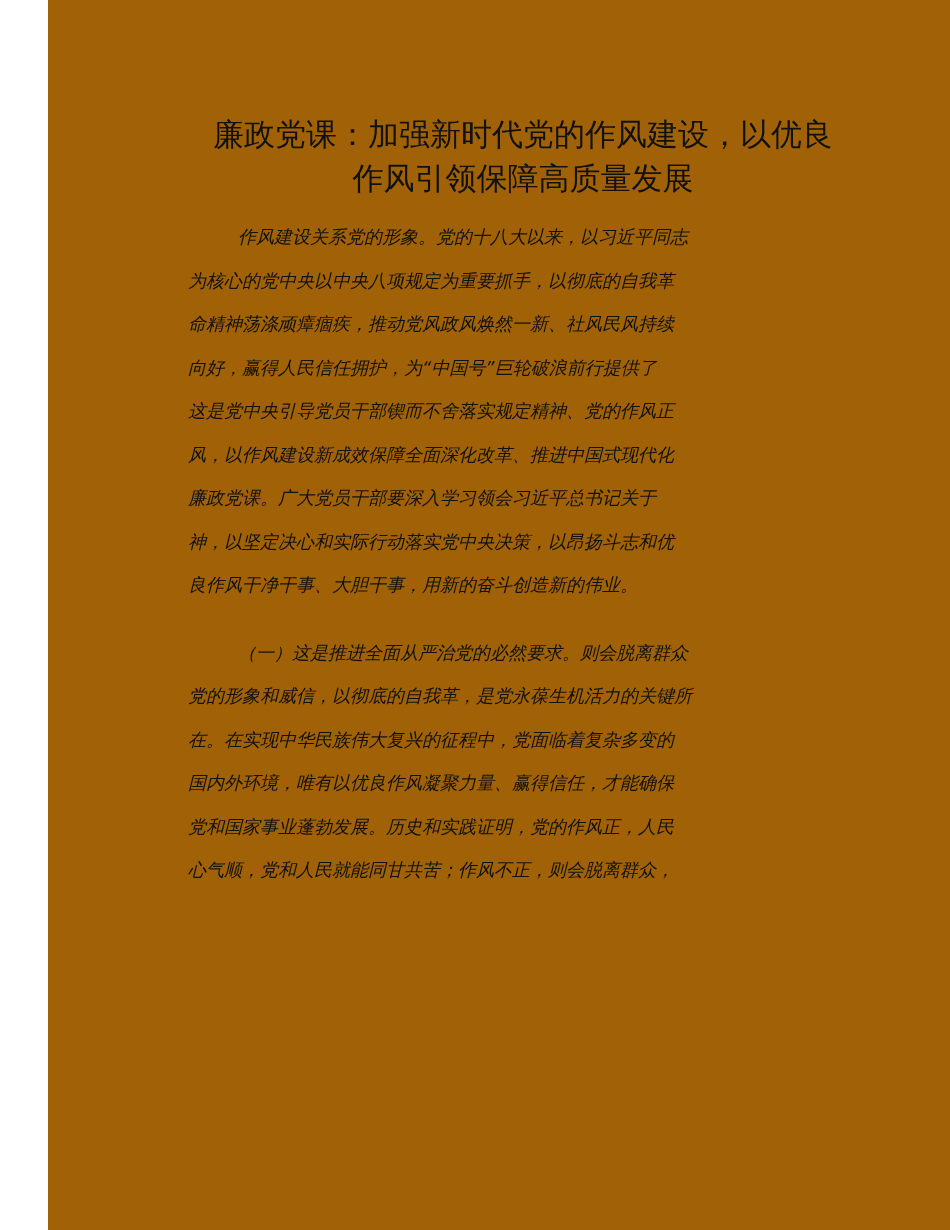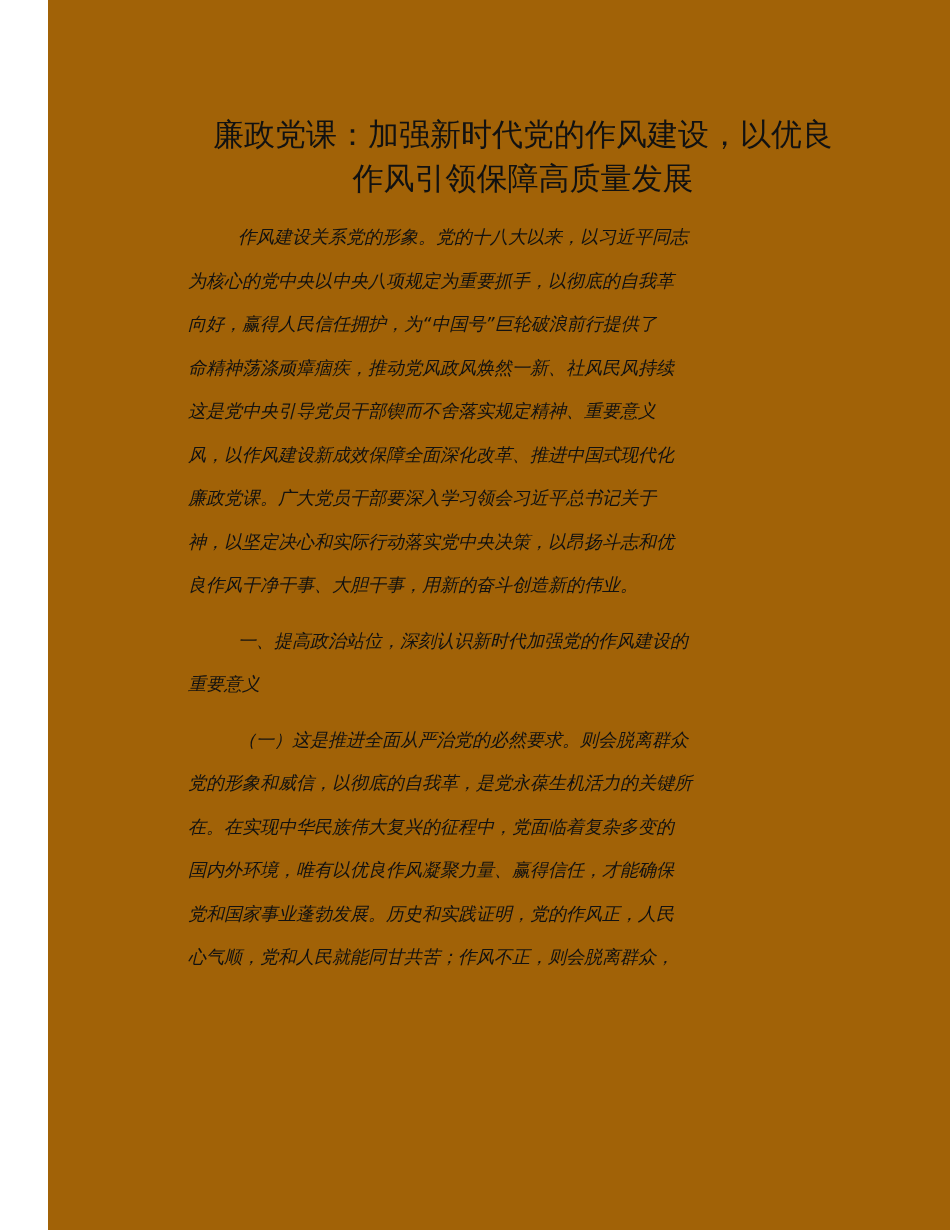"向好，赢得人民信任拥护，为“中国号”巨轮破浪前行提供了" span.line { order: before "命精神荡涤顽瘴痼疾，推动党风政风焕然一新、社风民风持续" -> after "命精神荡涤顽瘴痼疾，推动党风政风焕然一新、社风民风持续" }
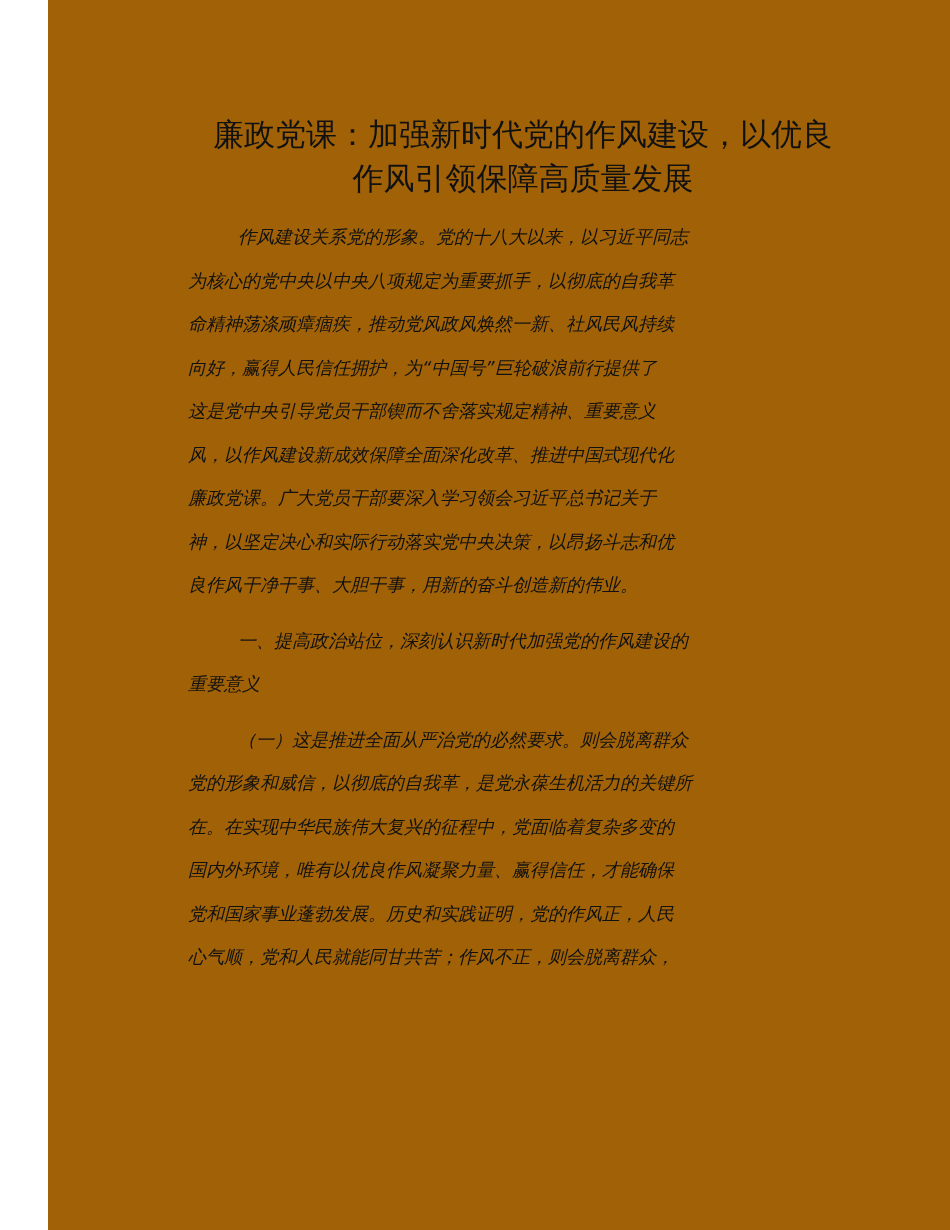"这是党中央引导党员干部锲而不舍落实规定精神、重要意义" span.line { text: 重要意义 -> 党的作风正 }
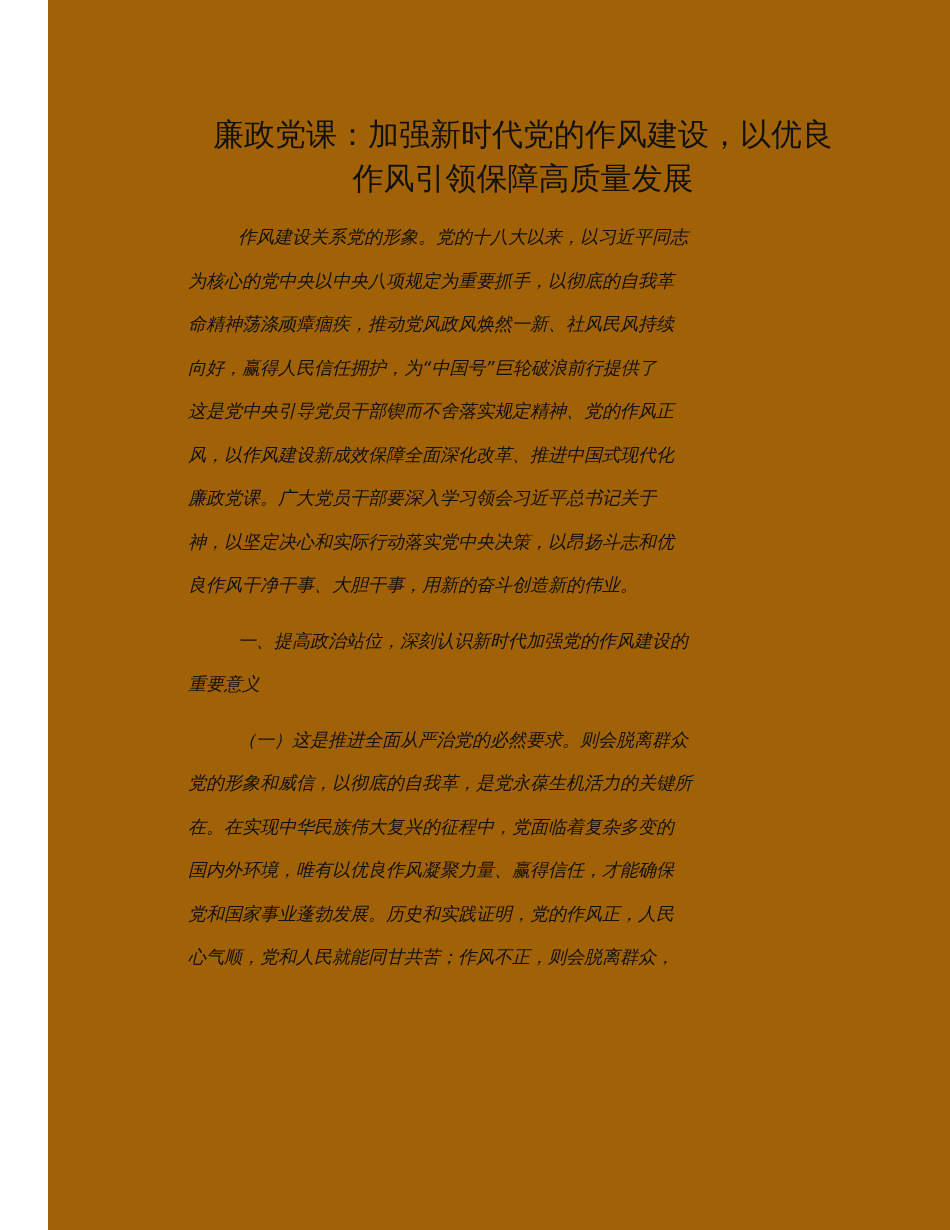"一、提高政治站位，深刻认识新时代加强党的作风建设的" div { html: <div> <span>一、提高政治站位，深刻认识新时代加强党的作风建设的</span> <span>重要意义</span> </div> -> none }
